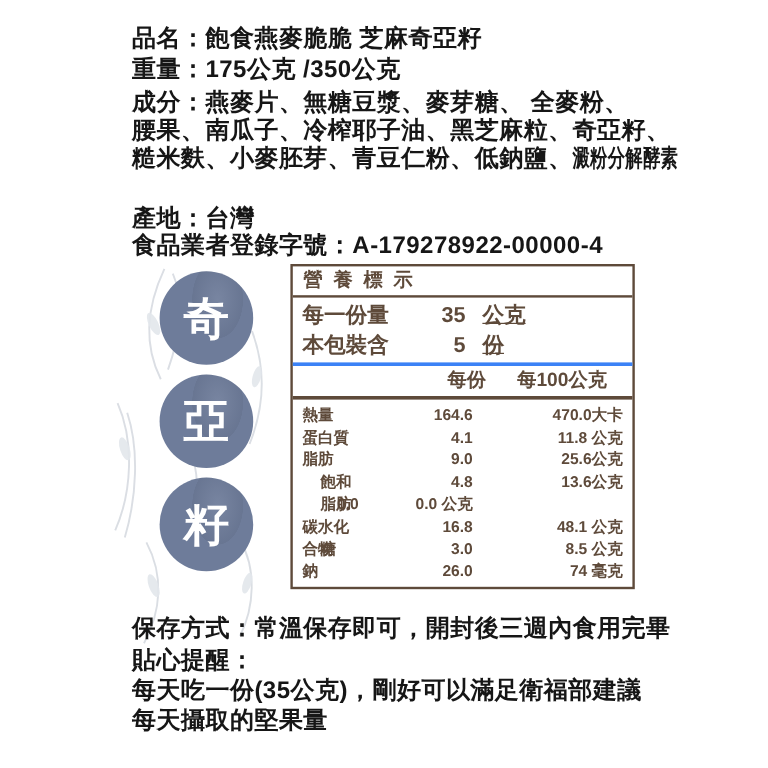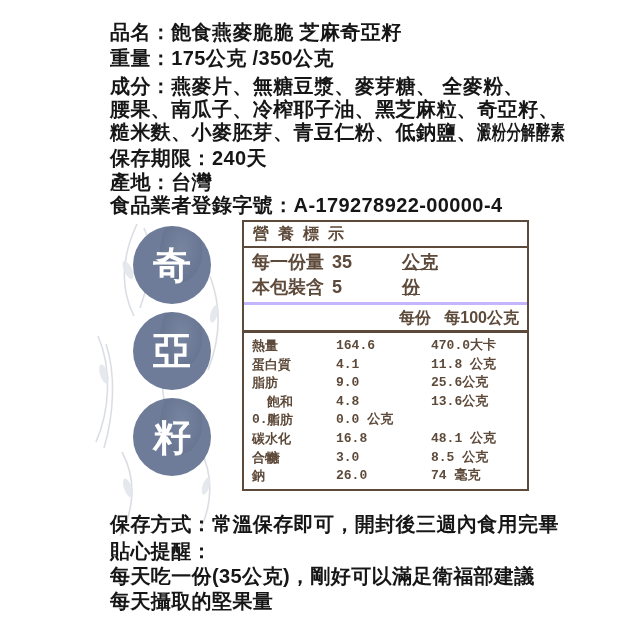"保存期限：240天" div.line { html: <div>保存期限：240天</div> -> none }
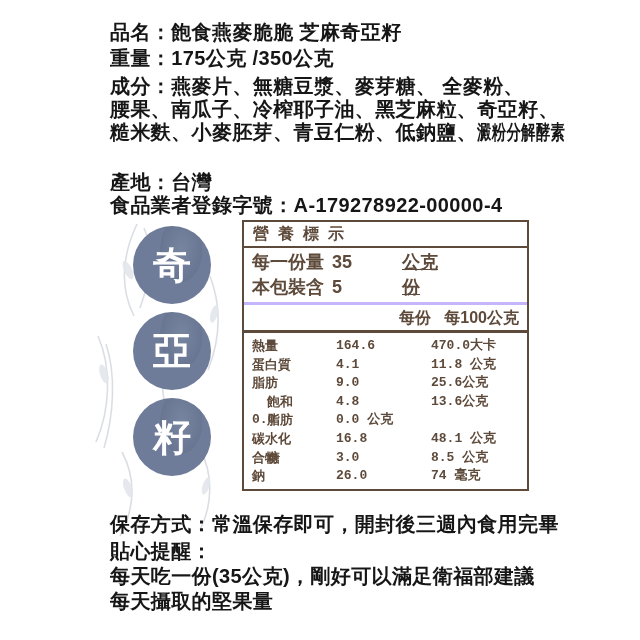"每一份量" .n-serving { border-bottom: 3px solid #c4b5fd -> 3px solid #3b82f6 }
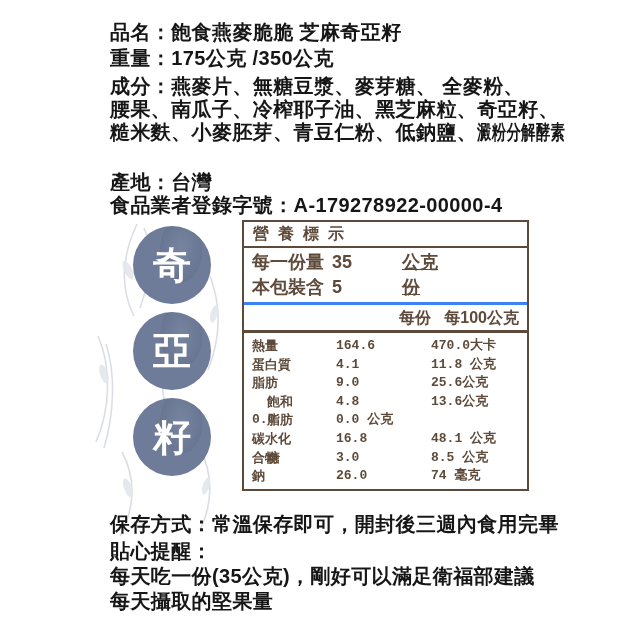"35" .s-val { text-align: left -> right }
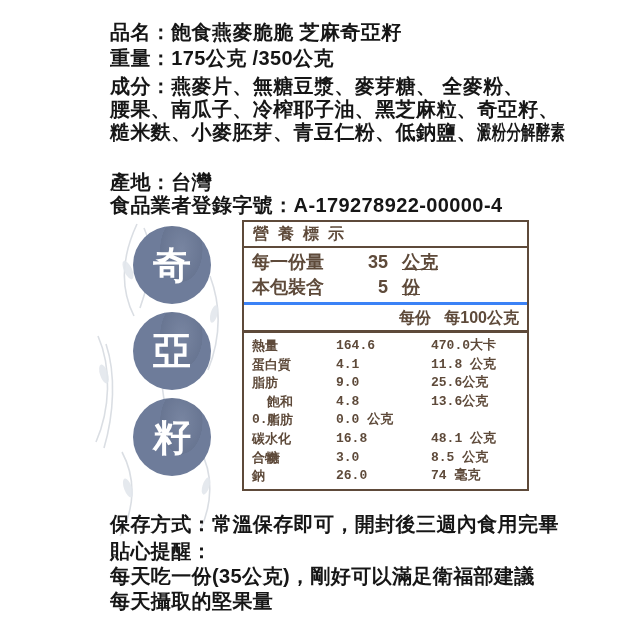"每份" .n-head .h { text-align: right -> none }
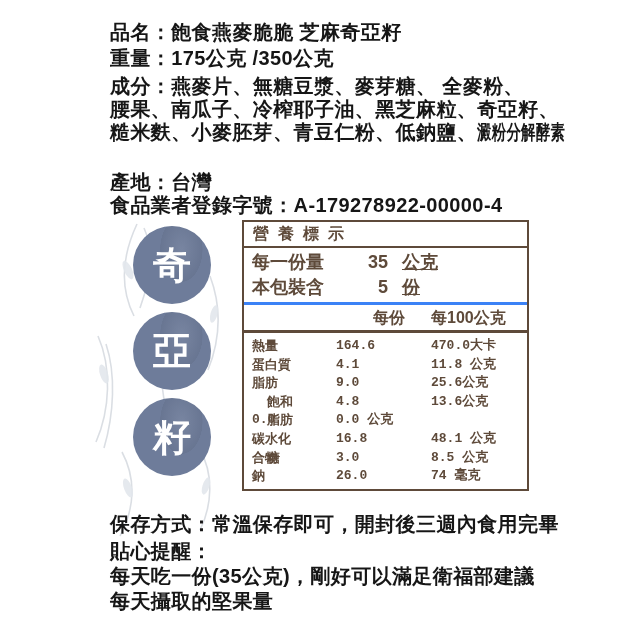"164.6" .b-row .b-v { font-family: Liberation Mono, monospace -> none; text-align: left -> right }
